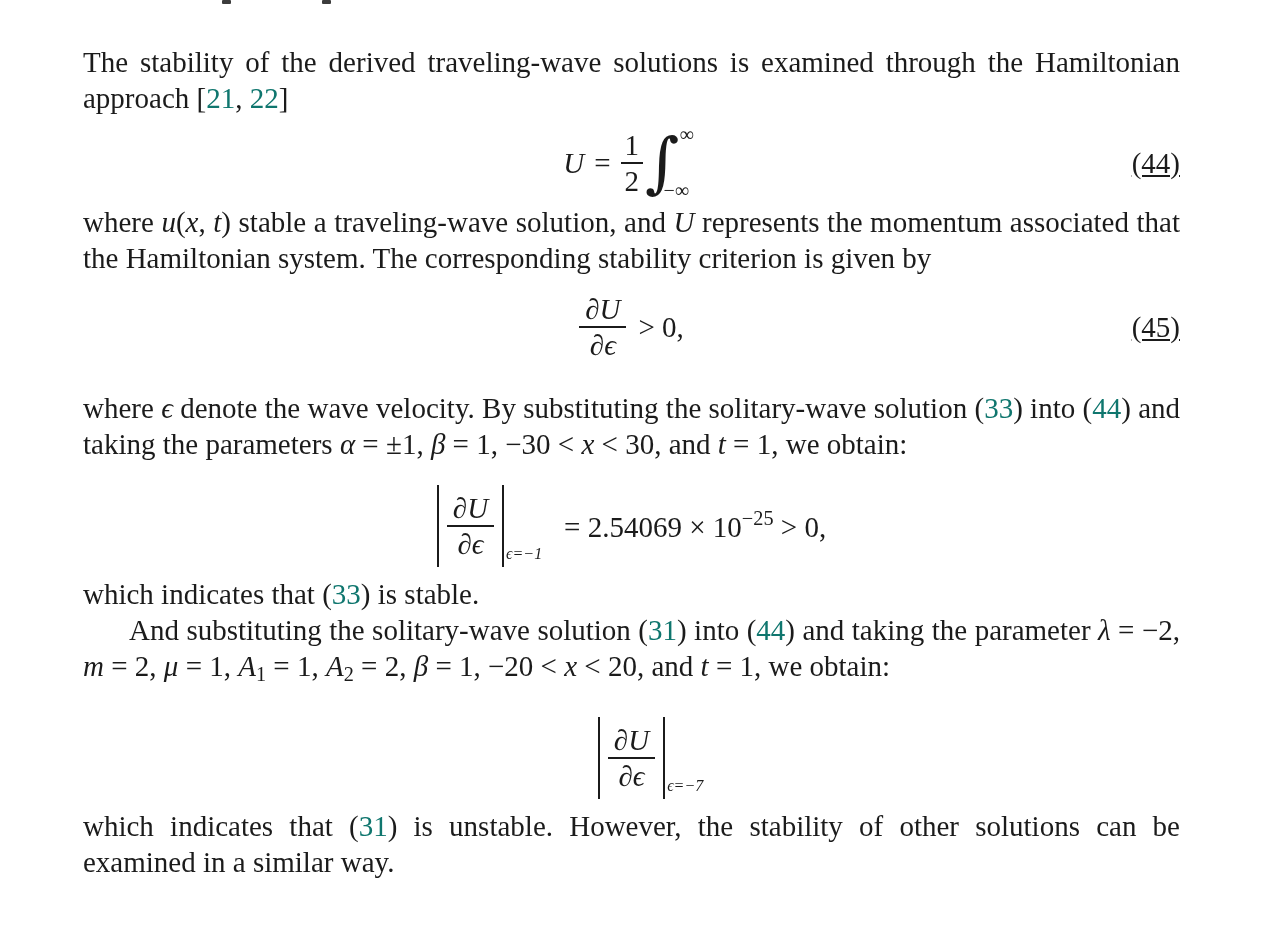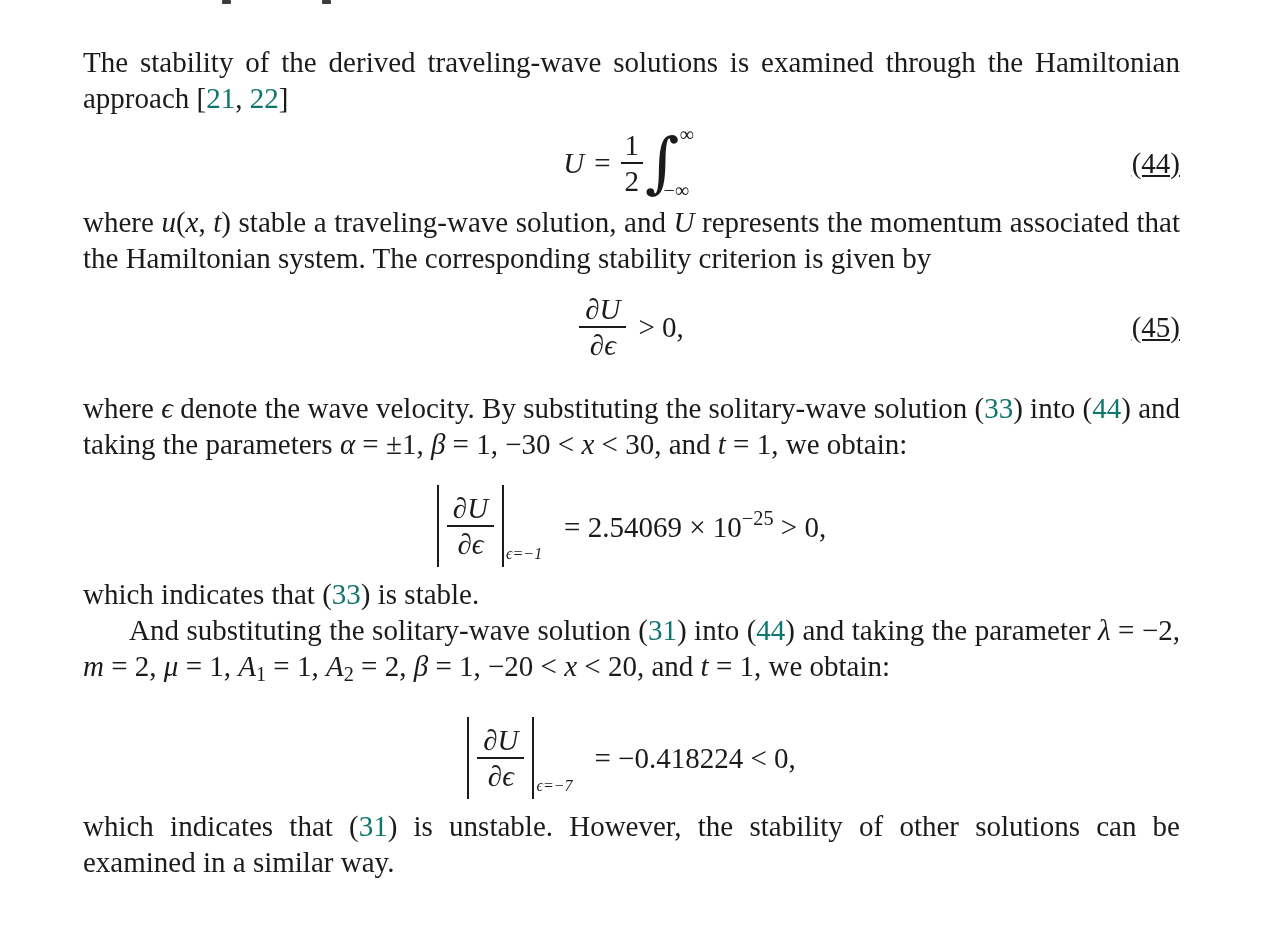"= −0.418224 < 0," span.rhs { html: <span>= −0.418224 &lt; 0,</span> -> none }
